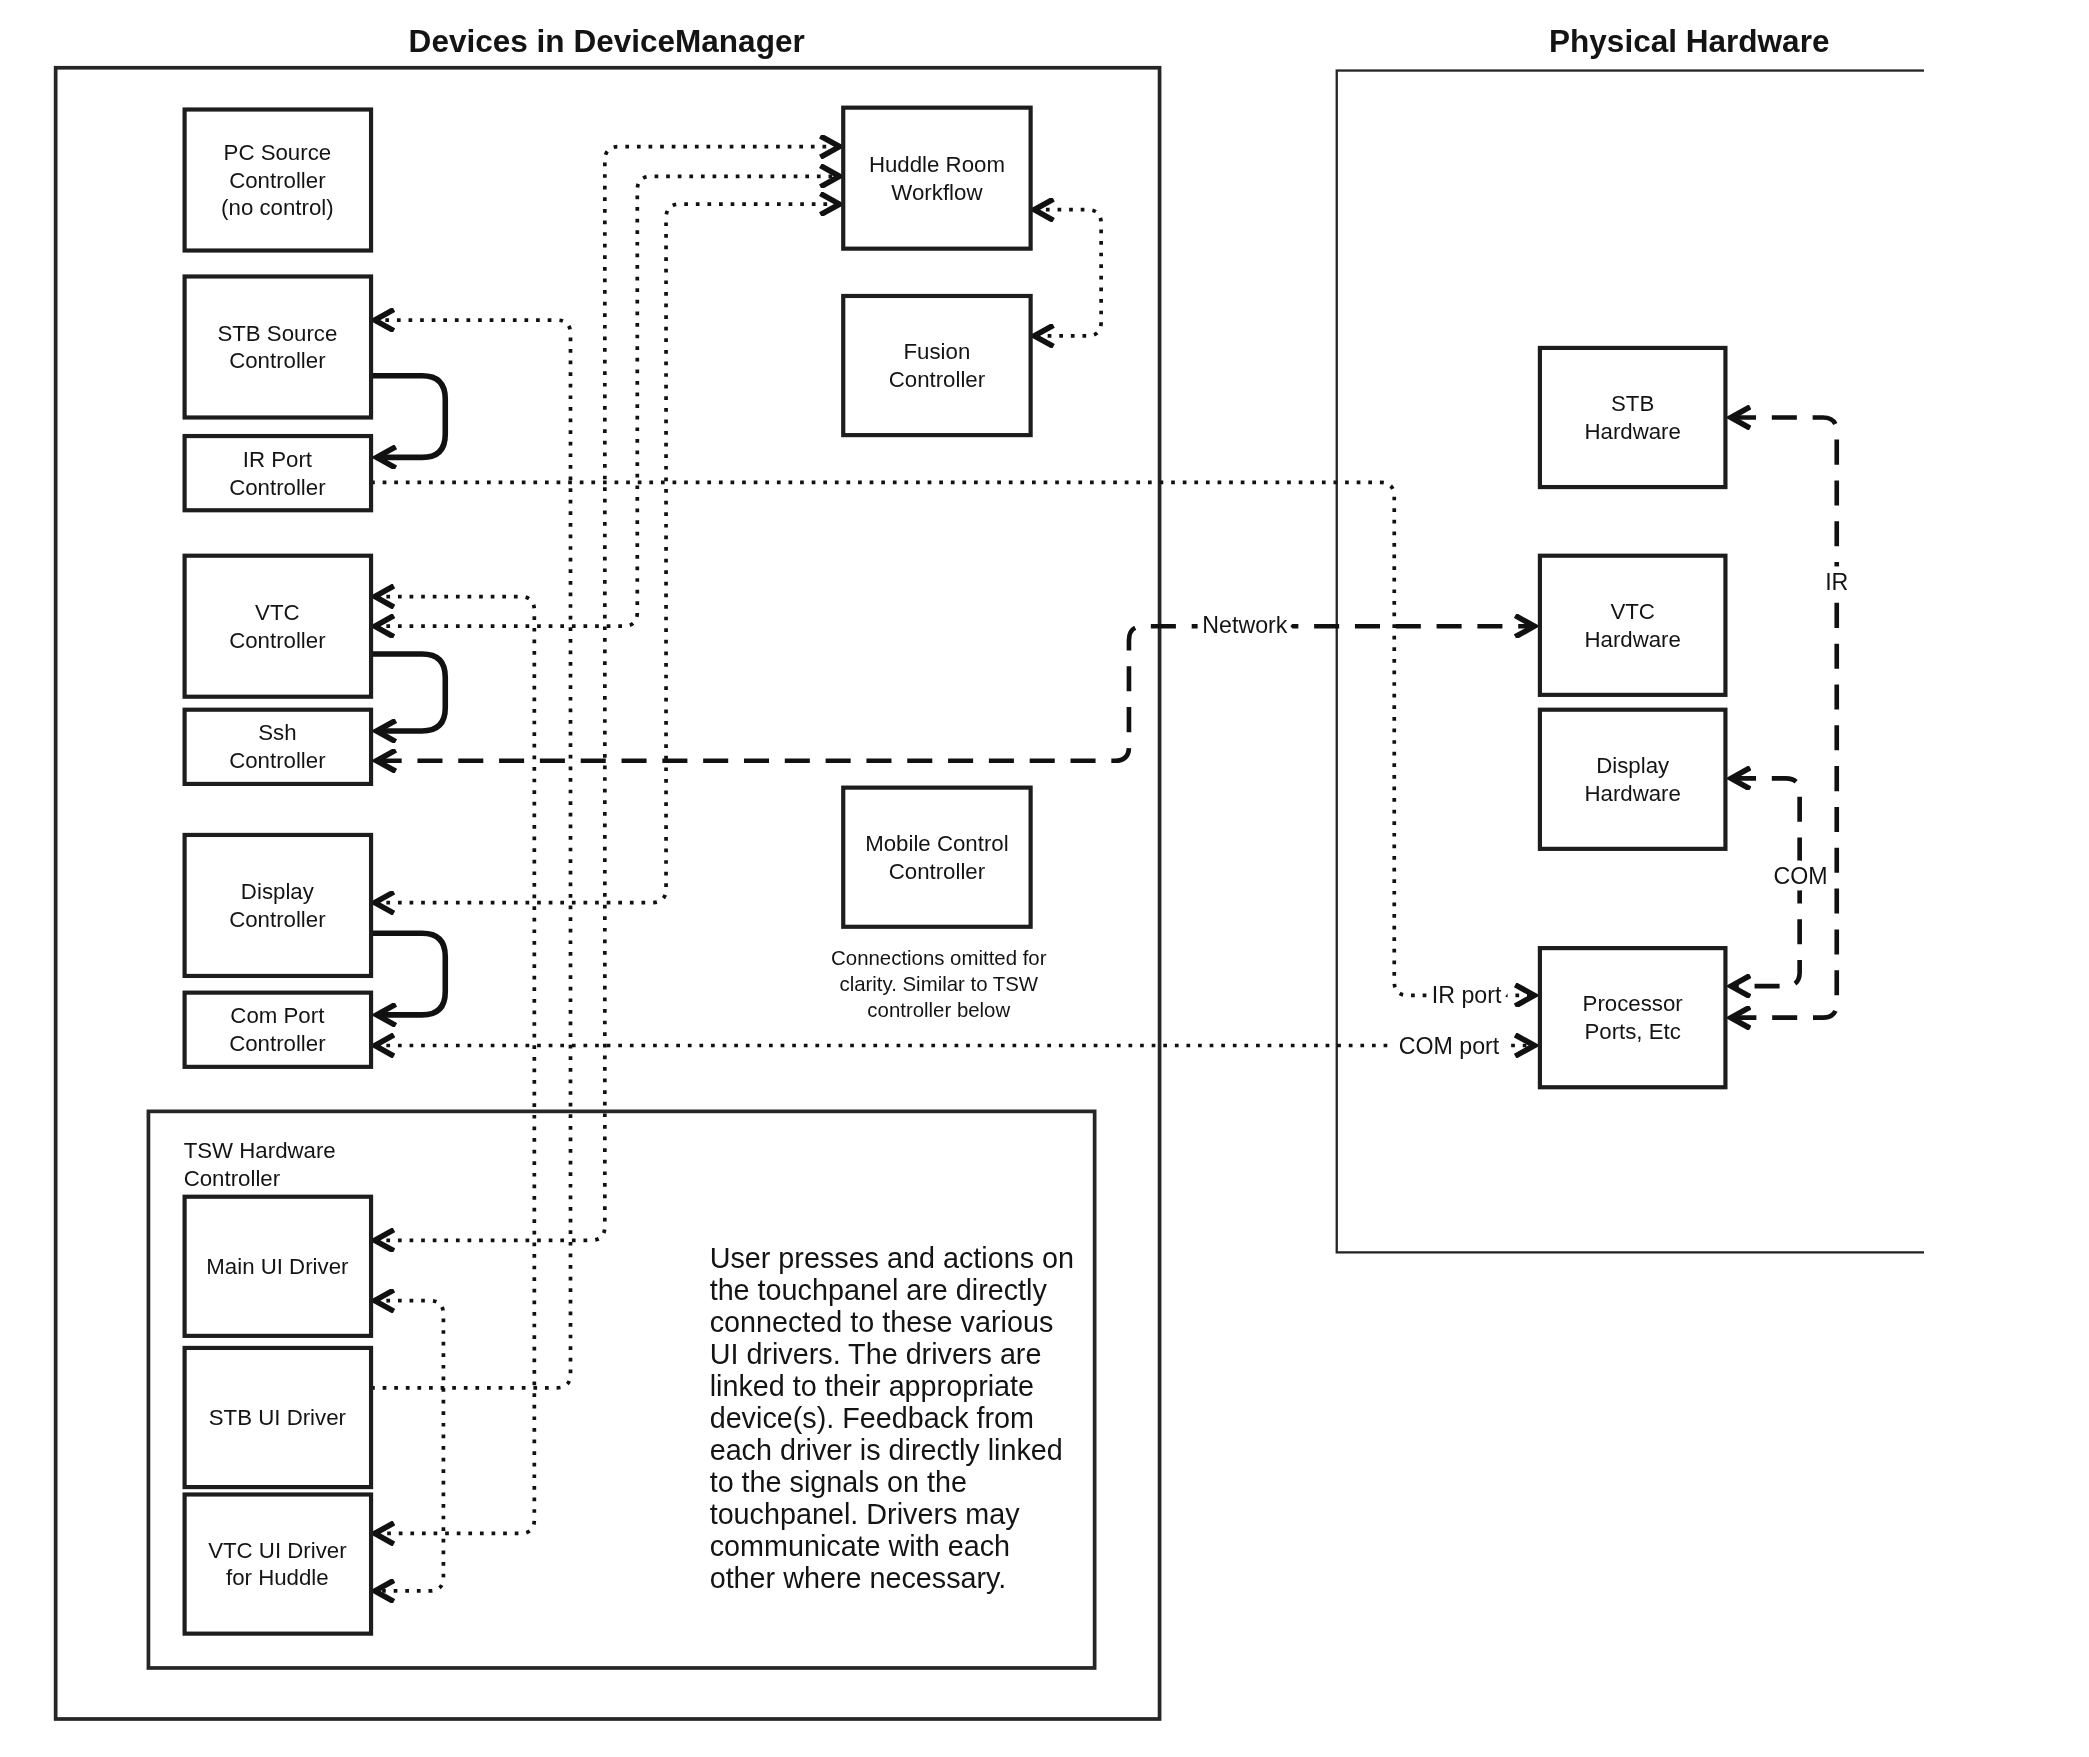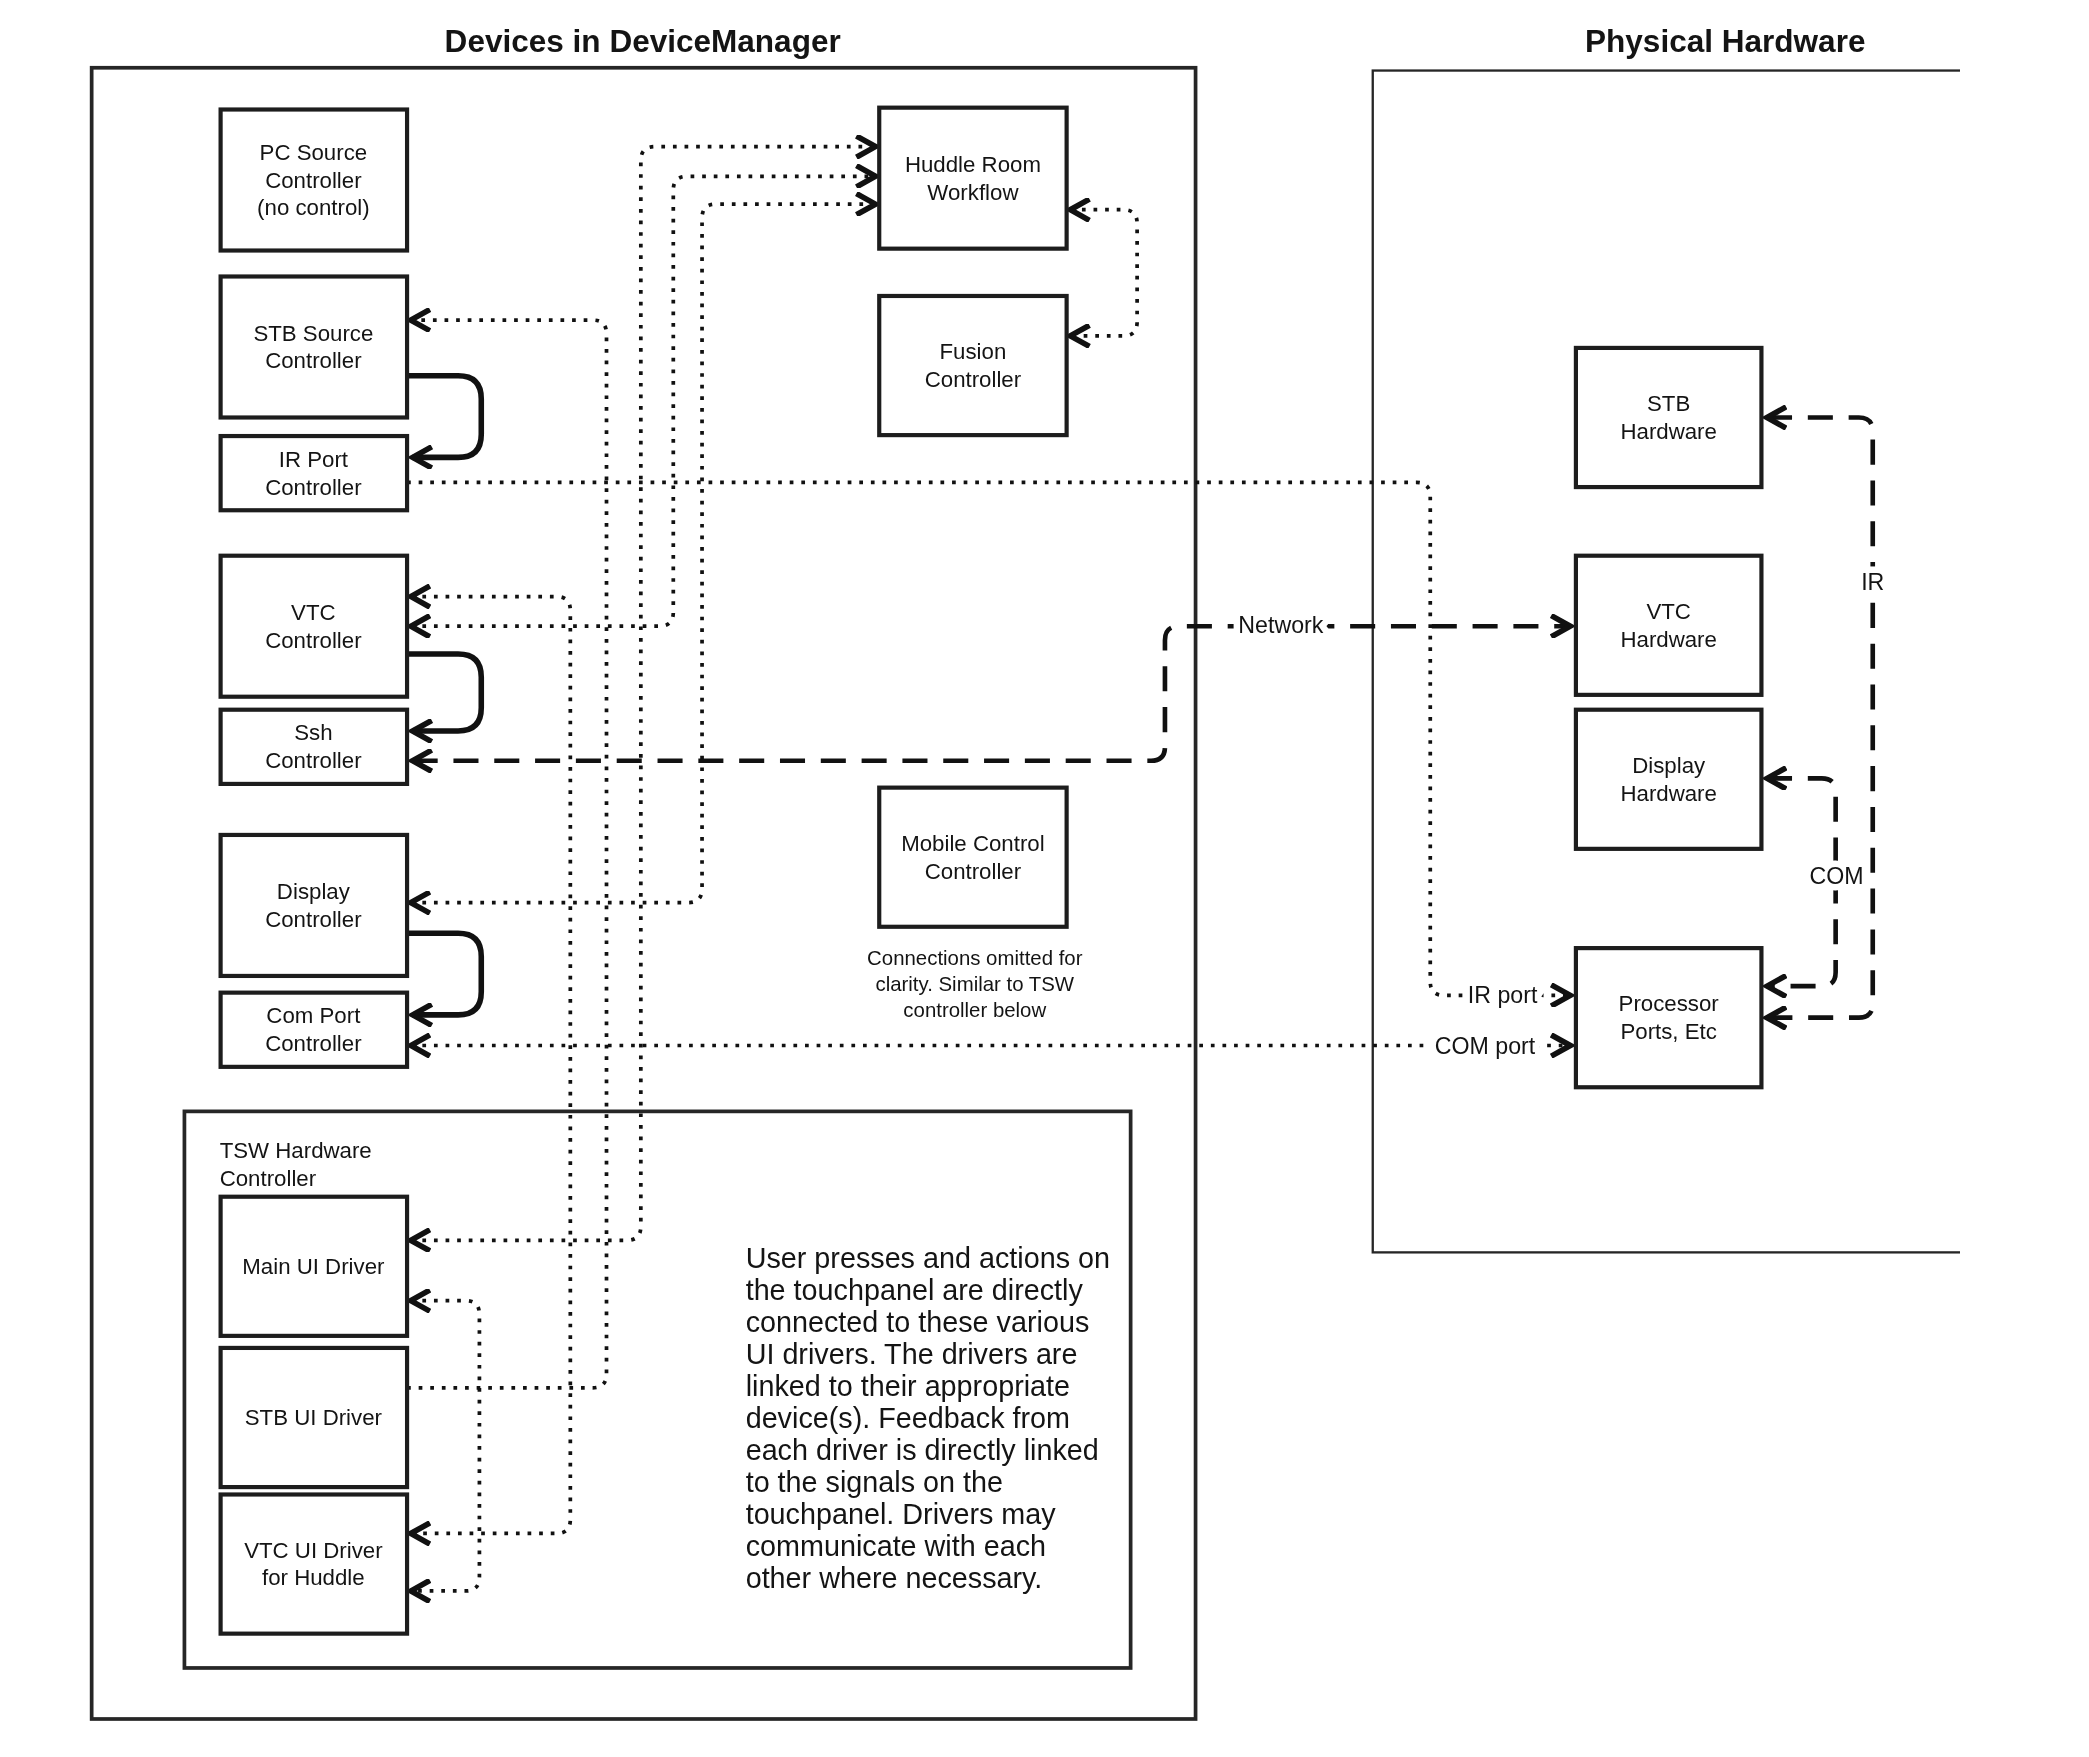"Devices in DeviceManager" .stage { margin-left: 36px -> none }
